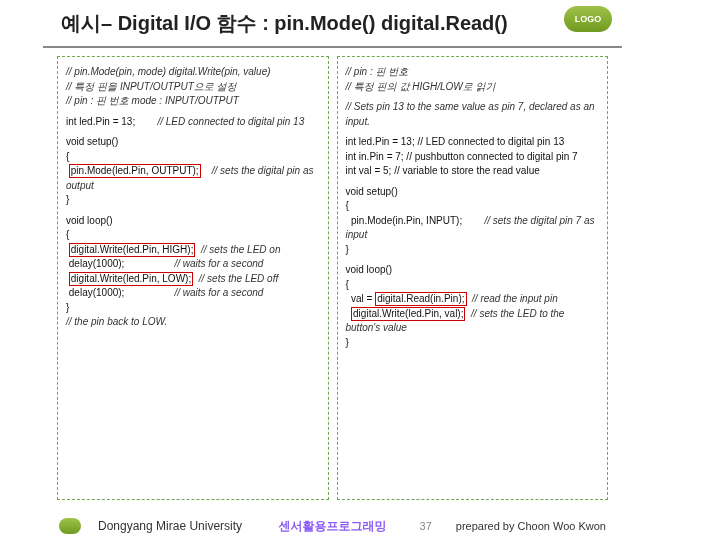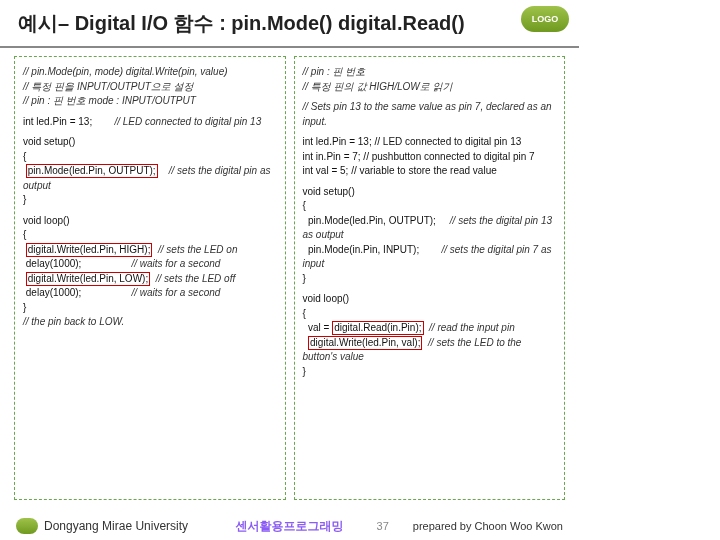"예시– Digital I/O 함수 :" .slide { margin-left: none -> 43px }
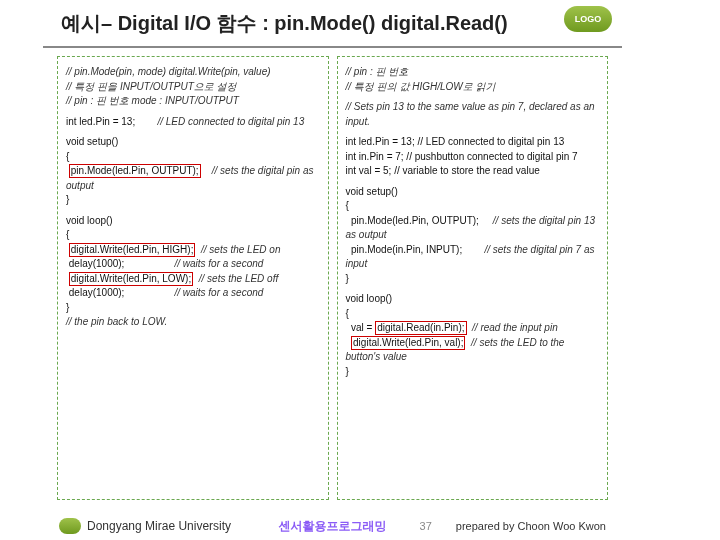"pin.Mode(led.Pin, OUTPUT); // sets the digital pin 13" div { html: <div> &nbsp;&nbsp;<span>pin.Mode(led.Pin, OUTPUT);</span> &nbsp;&nbsp;&nbsp; <span>// sets the digital pin 13 as output</span> </div> -> none }
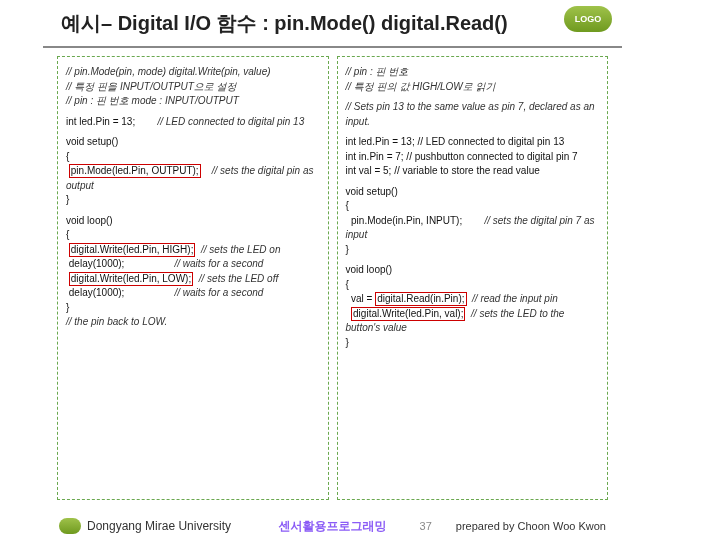"Dongyang Mirae University" .footer .uni { gap: 6px -> 17px }
